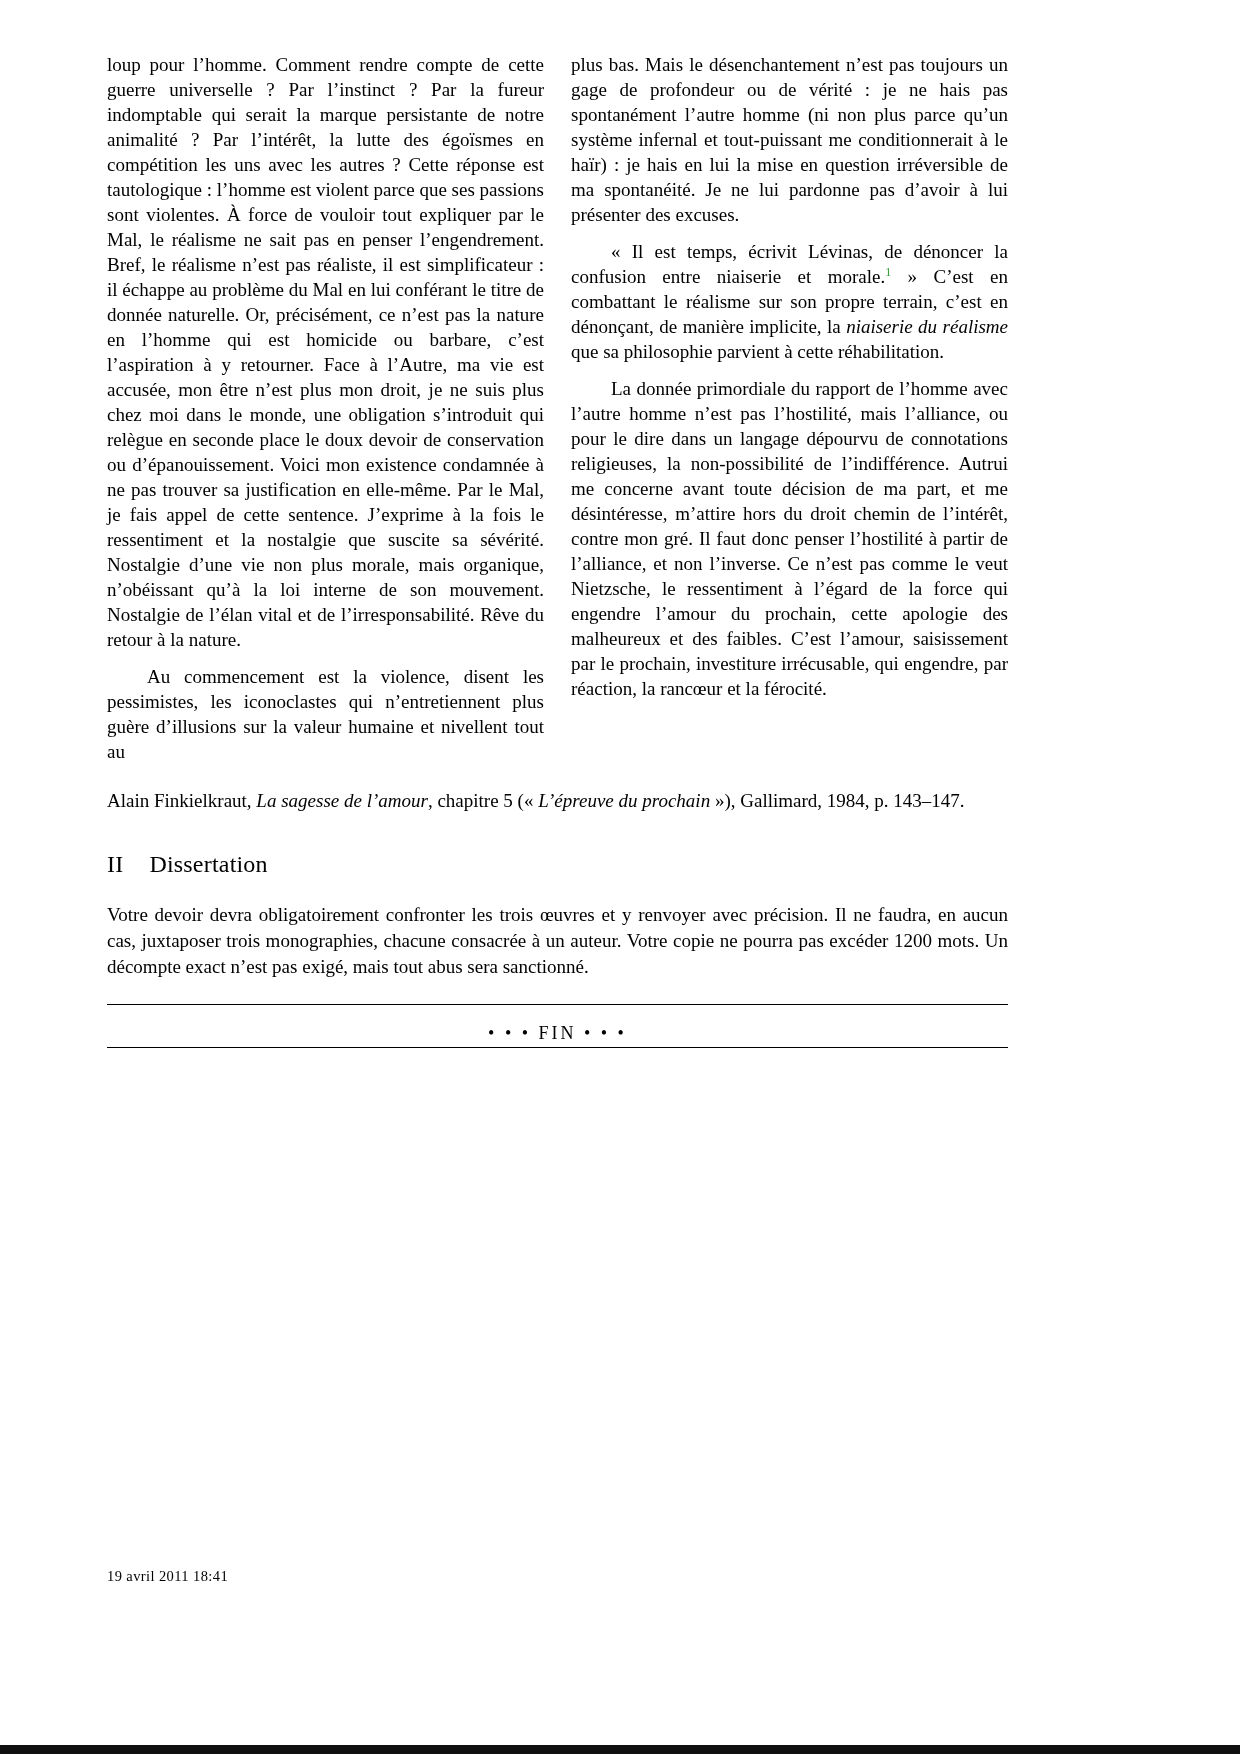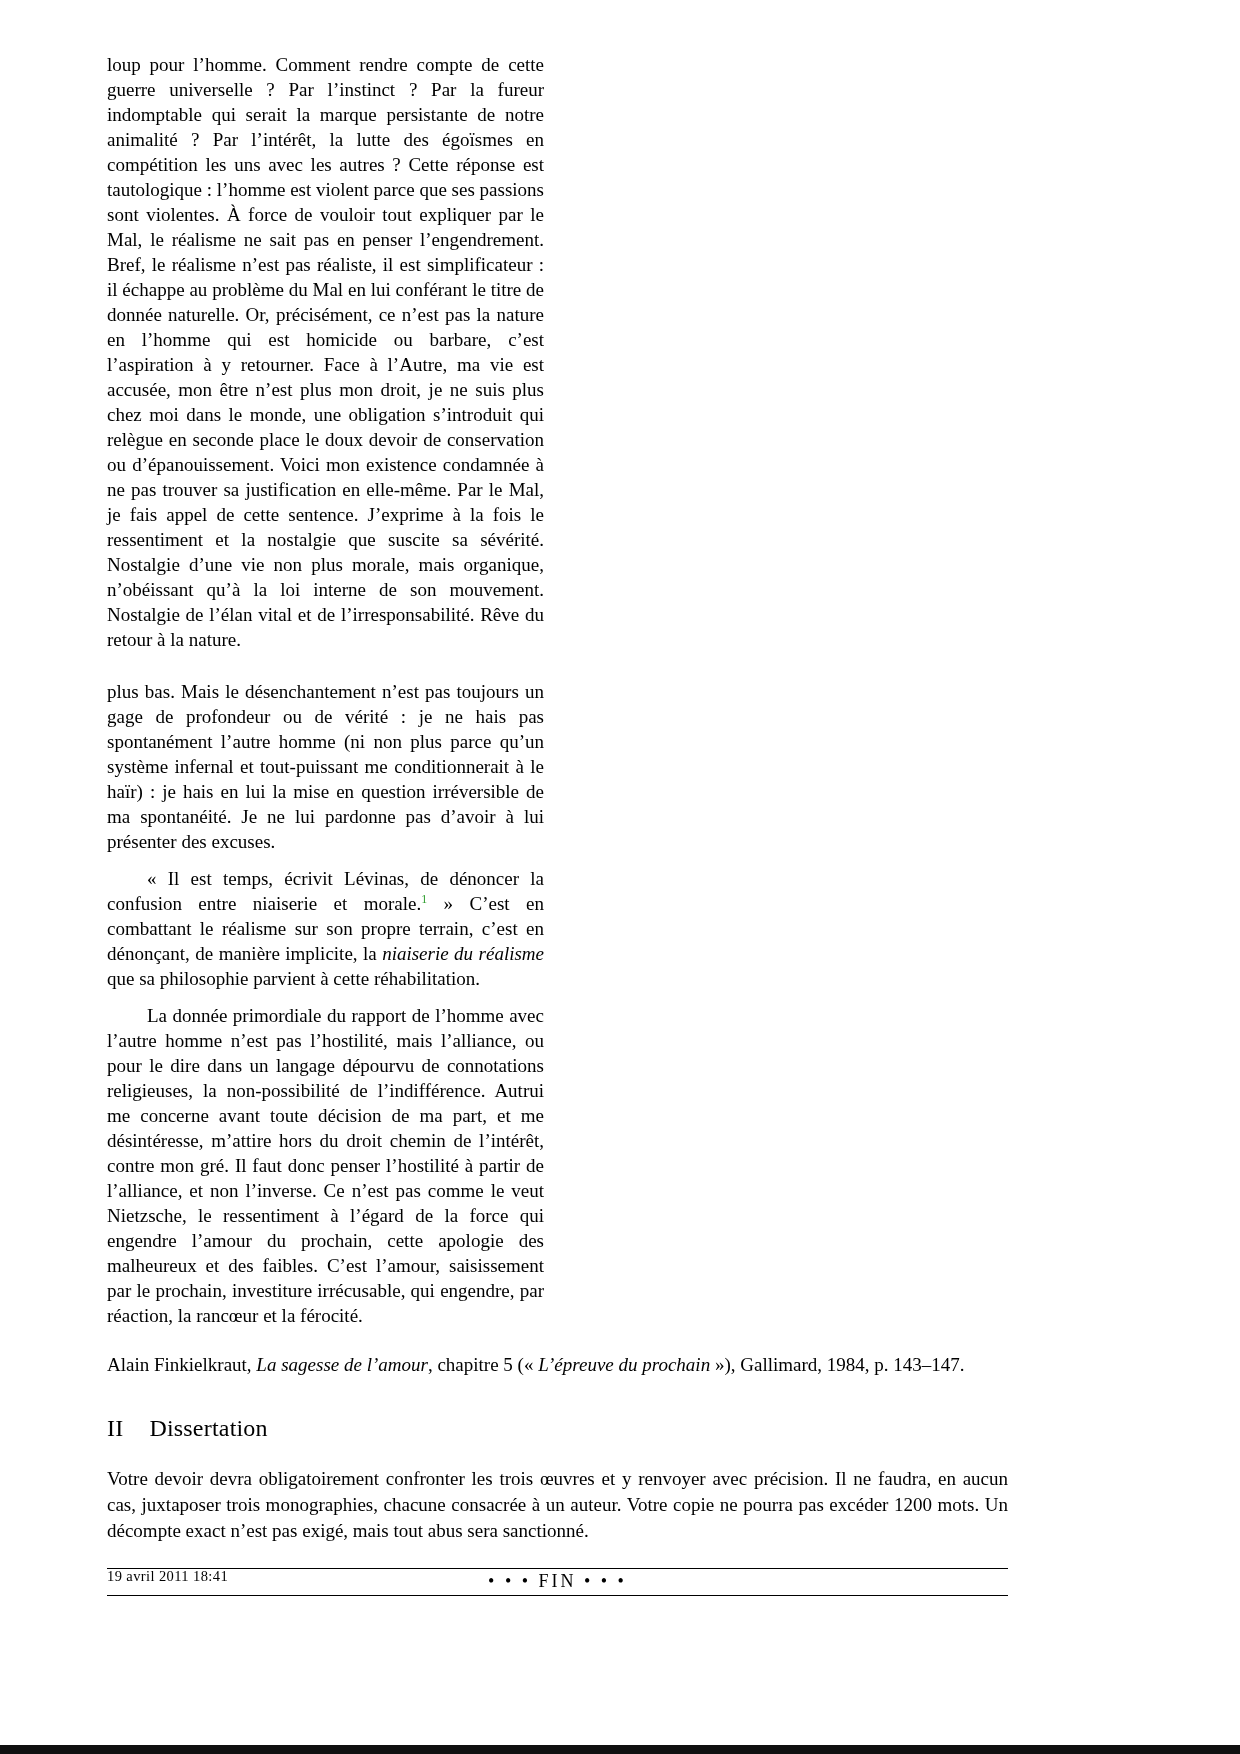"loup pour l’homme. Comment rendre" .columns { flex-direction: column -> none }
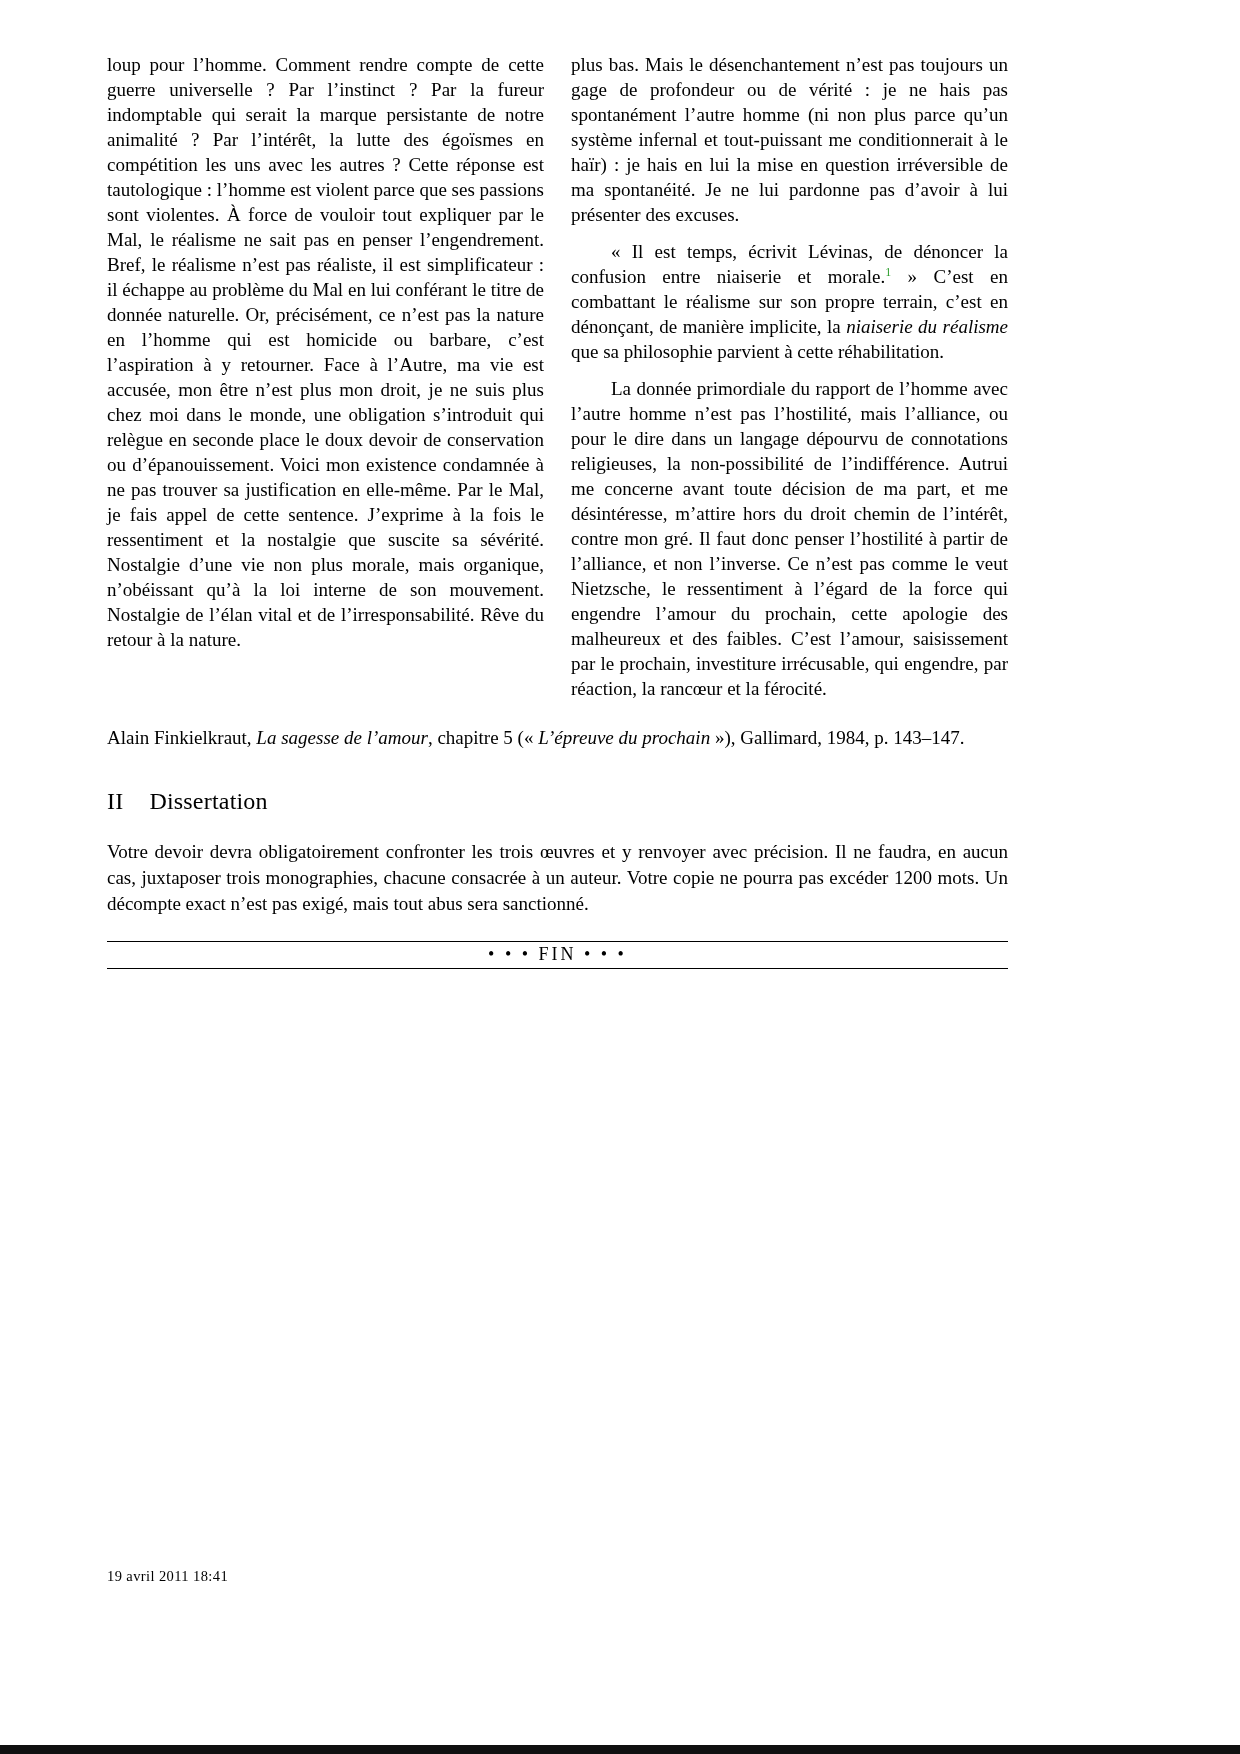"Au commencement est la violence," p.indent { html: none -> <p>Au commencement est la violence, disent les pessimistes, les iconoclastes qui n’entretiennent plus guère d’illusions sur la valeur humaine et nivellent tout au</p> }
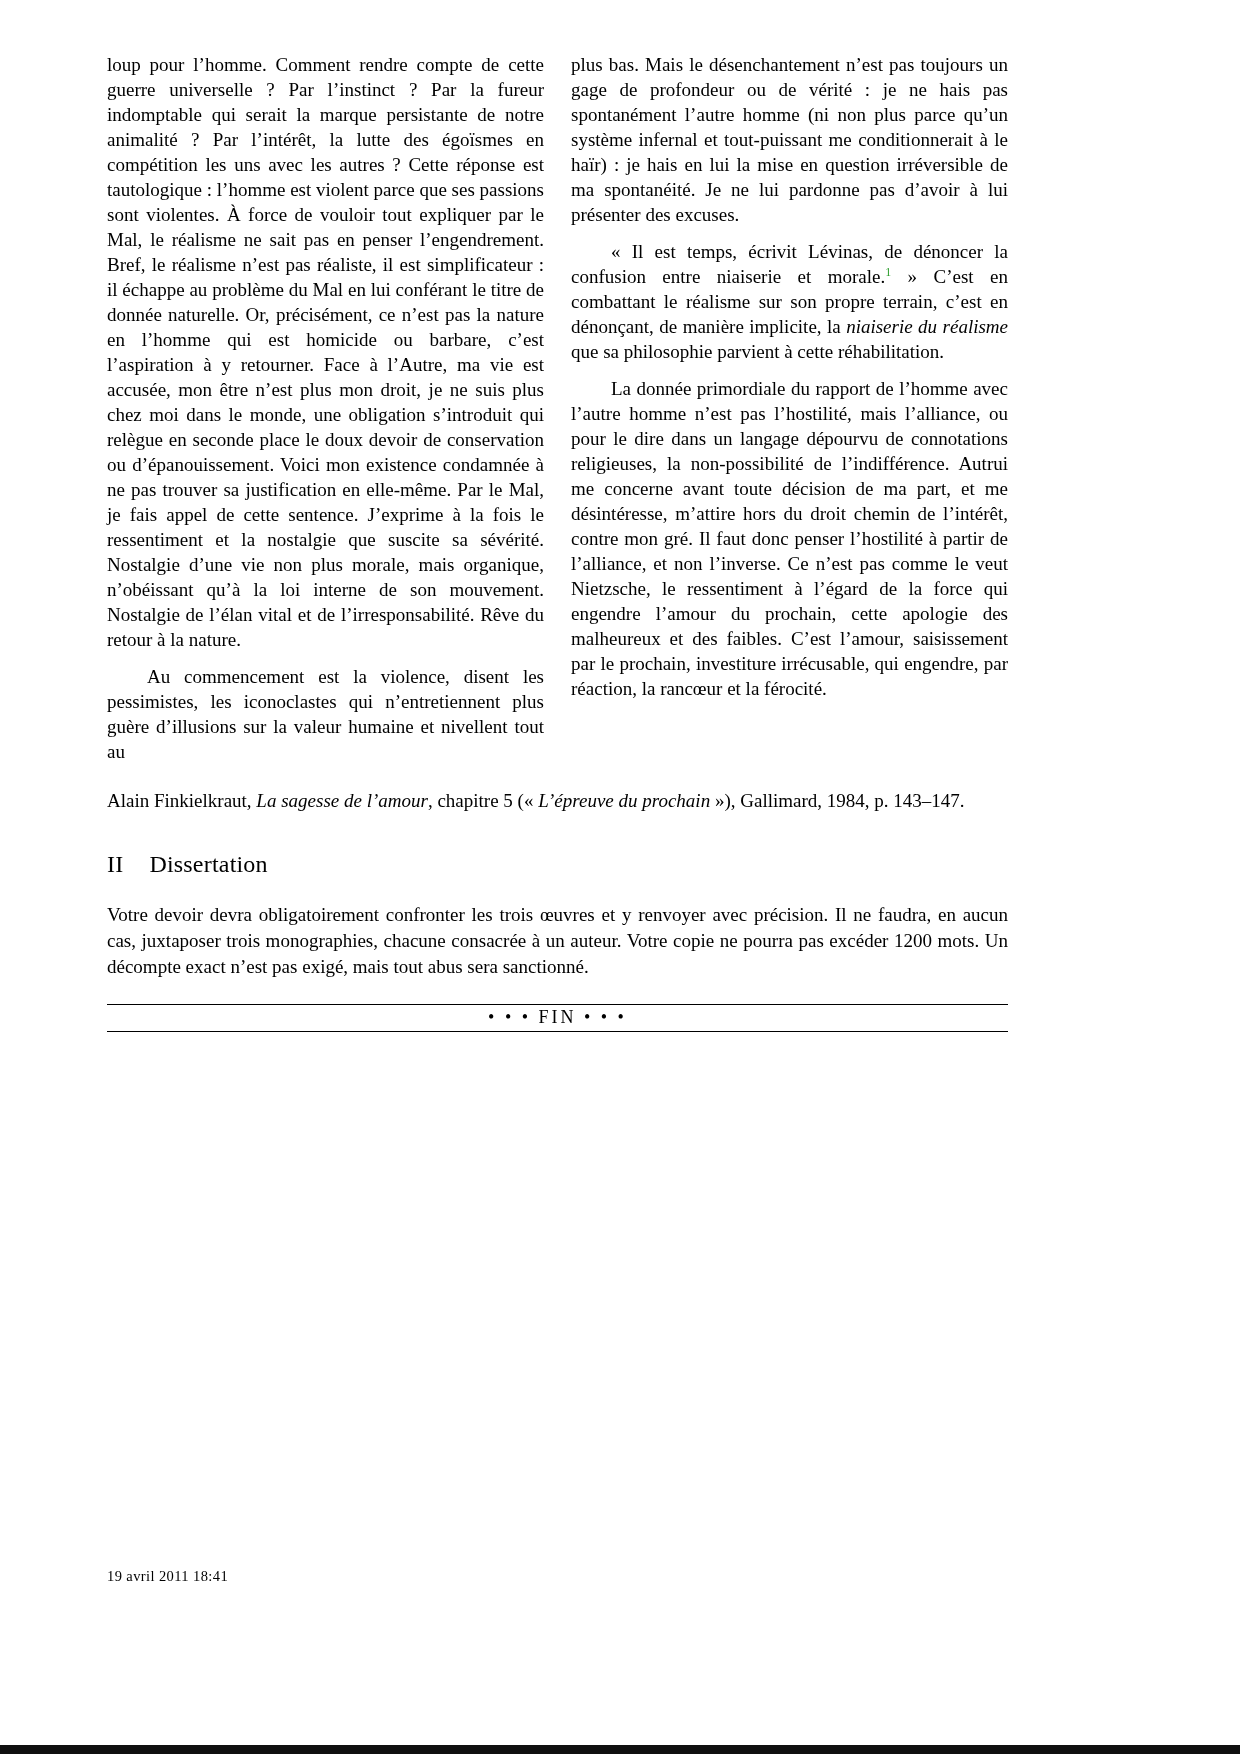"• • • FIN •" .fin-block { padding: 2px 0 3px 0 -> 18px 0 3px 0 }
